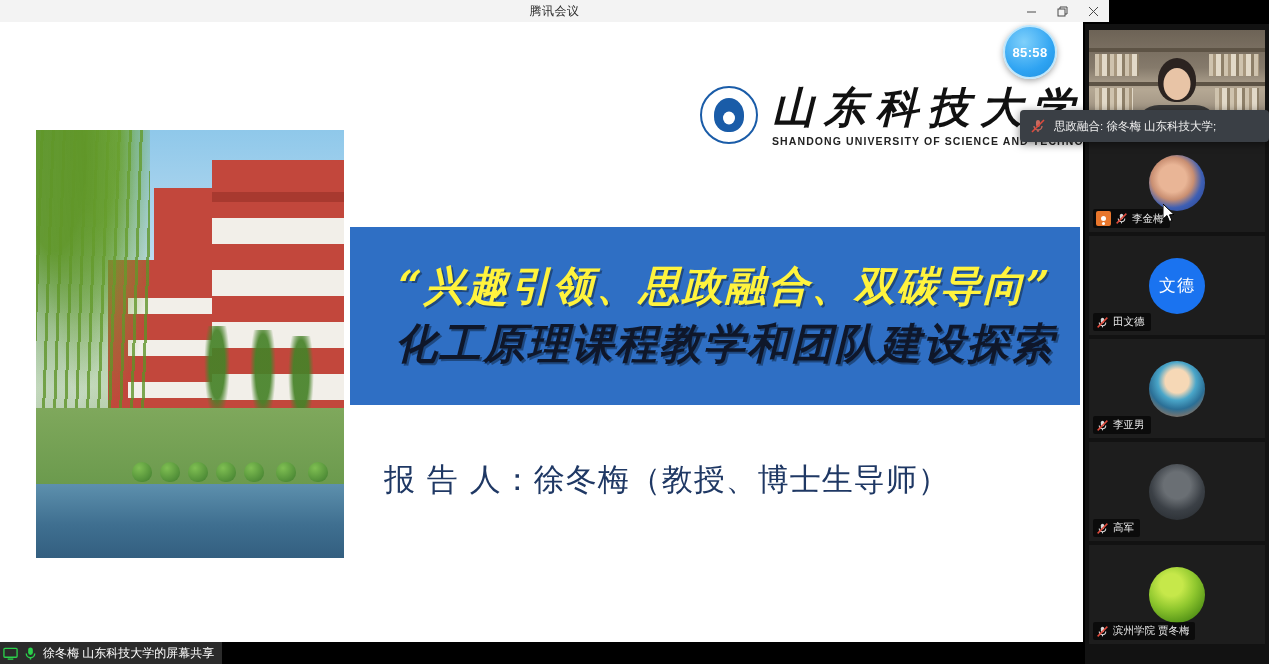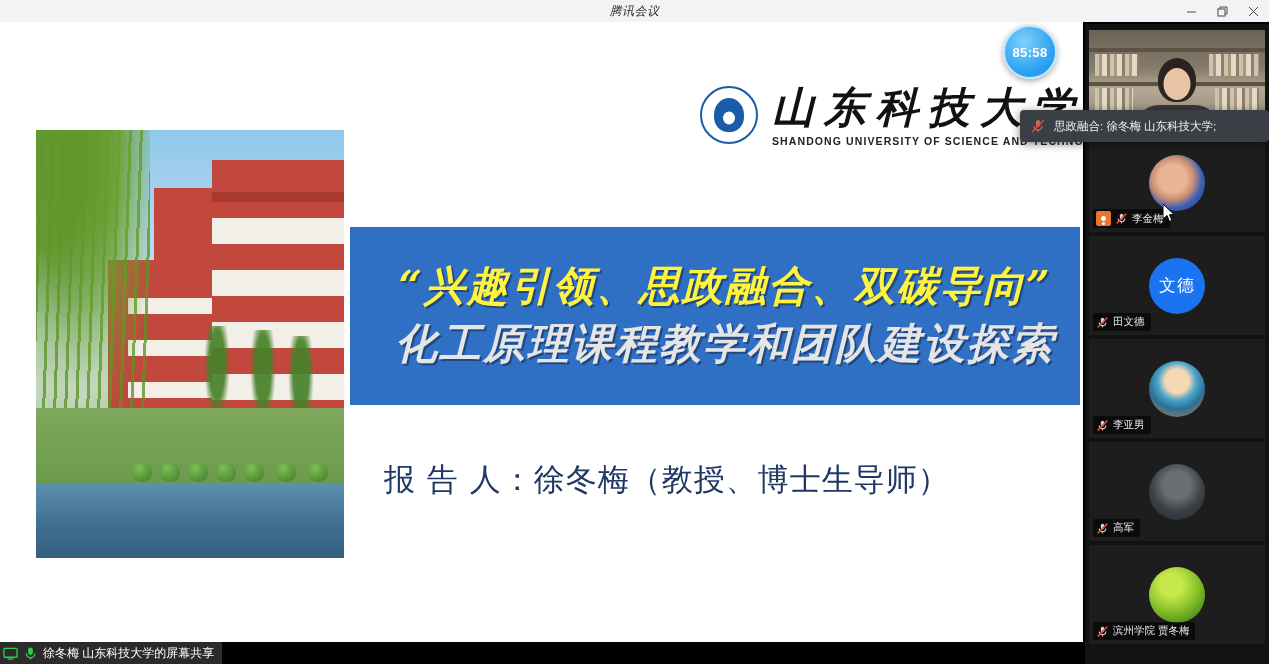"腾讯会议" .titlebar { font-style: italic -> none; width: 1269px -> 1109px }
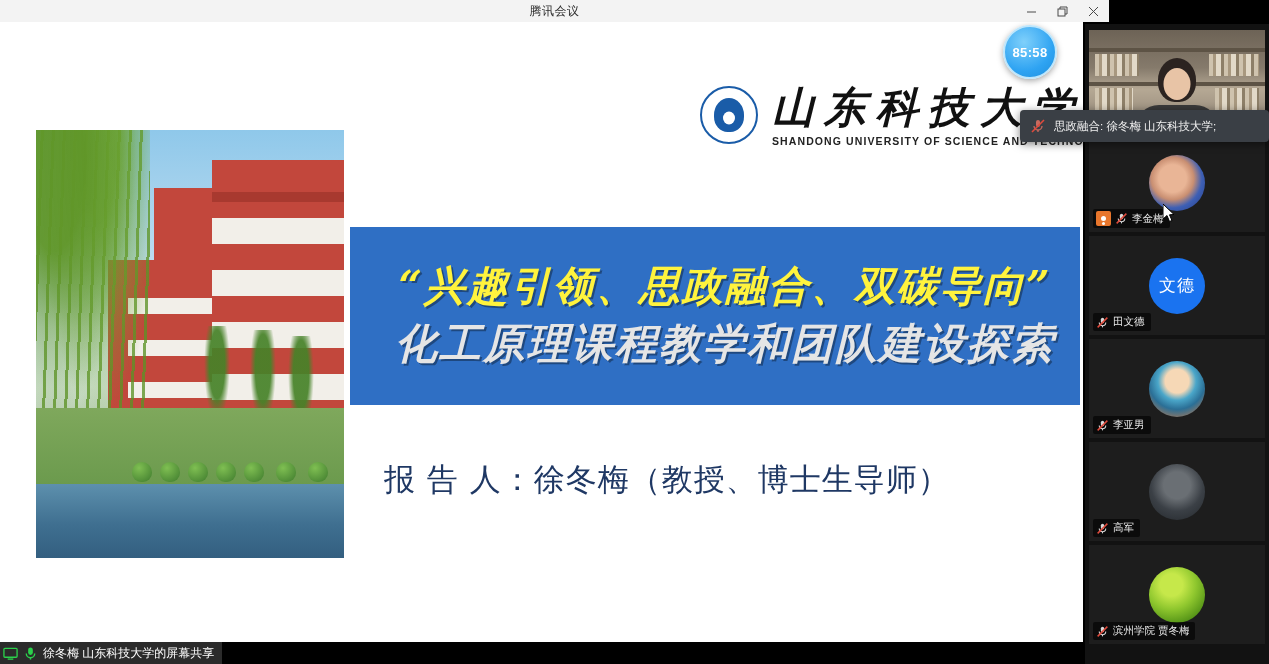"化工原理课程教学和团队建设探索" .banner-line2 { color: #e5e5e5 -> #0f172a }
